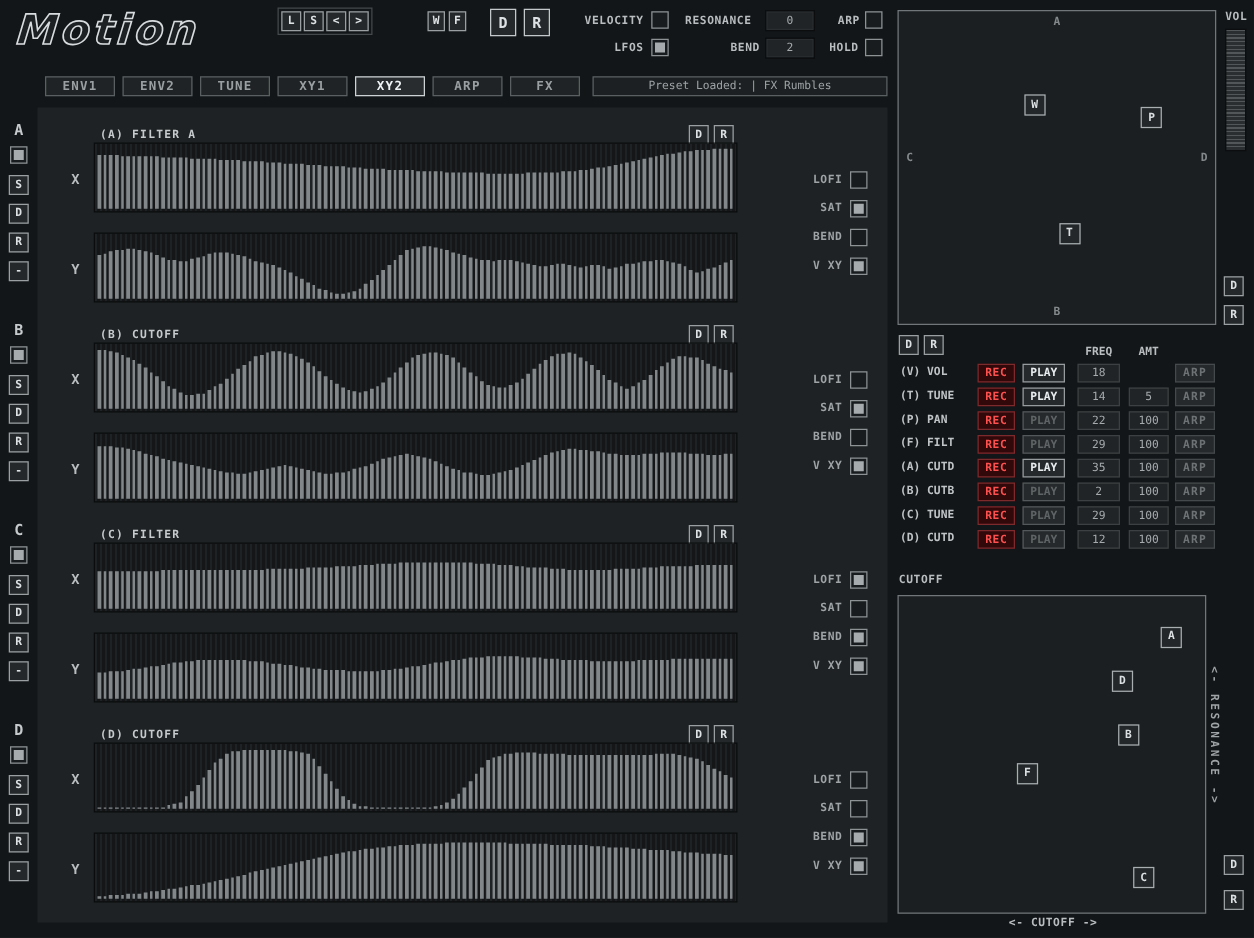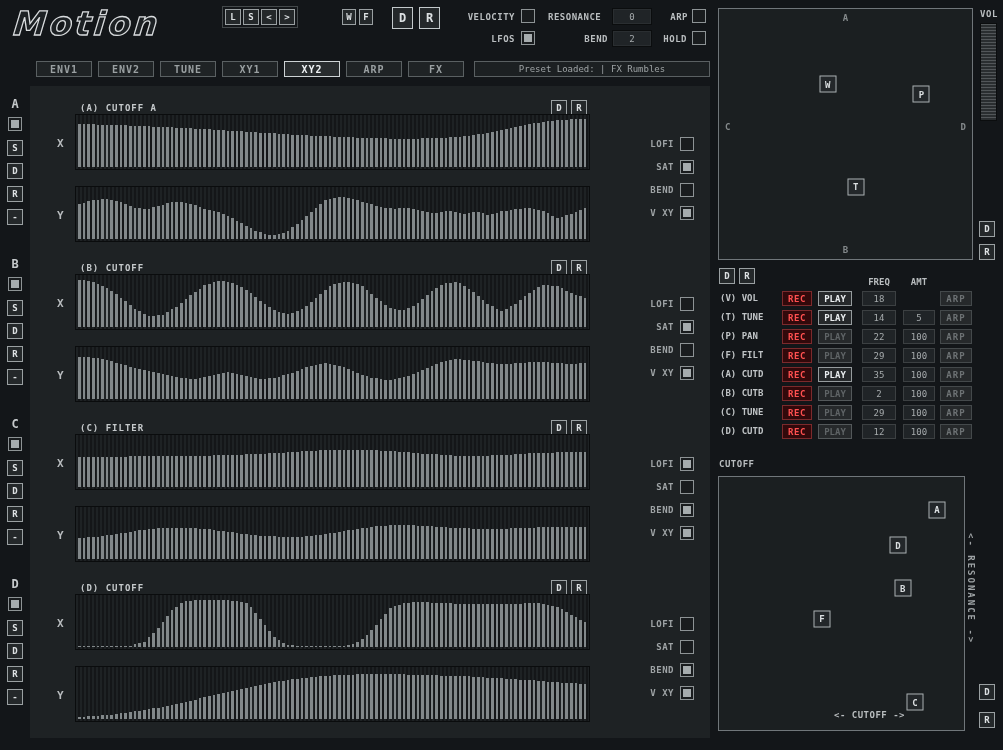"(A) CUTOFF A" div.abs { text: CUTOFF -> FILTER }
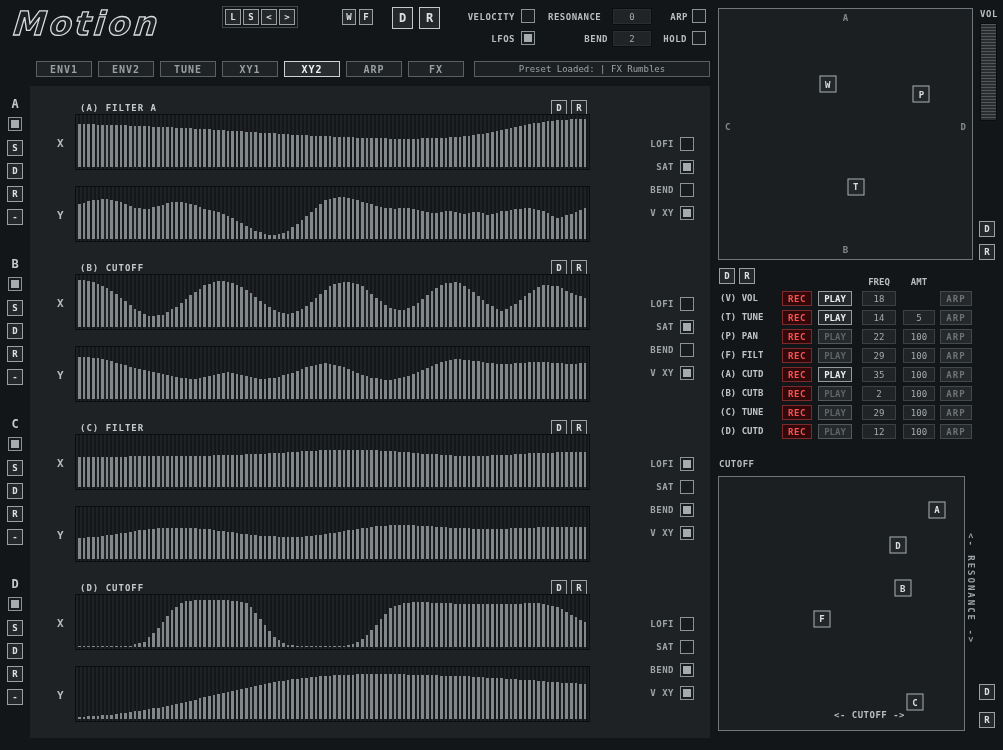"<- CUTOFF ->" div.abs { text-align: right -> center; top: 710px -> 734px }
